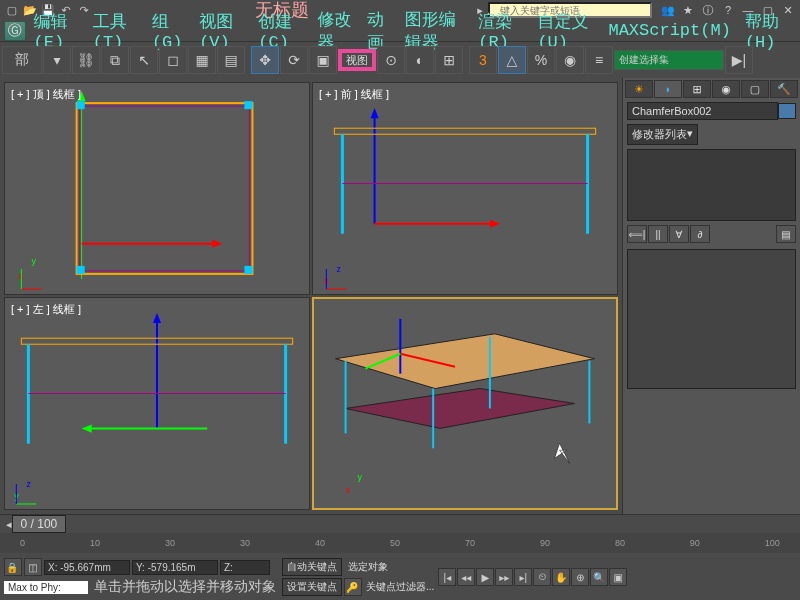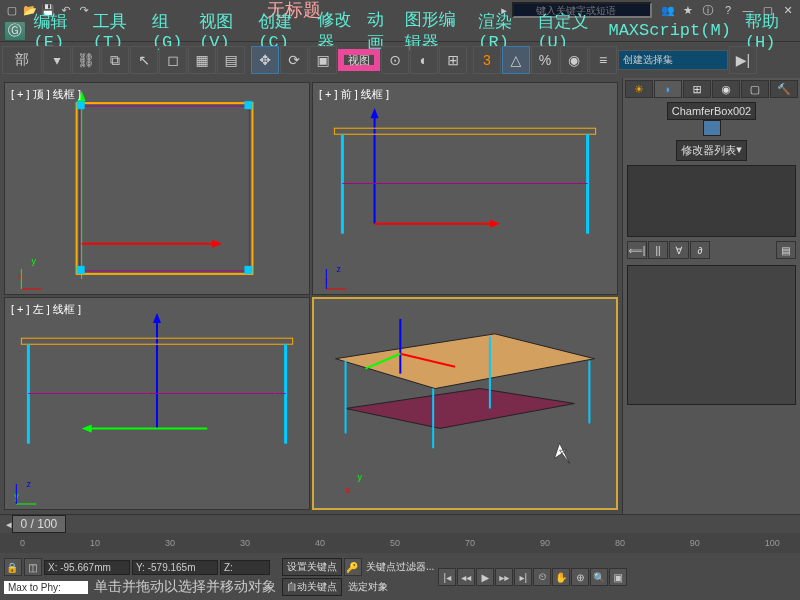"键入关键字或短语" .titlebar .search { background: #0f172a -> #fef9c3; padding: 0 22px -> 0 10px; width: 140px -> 164px }
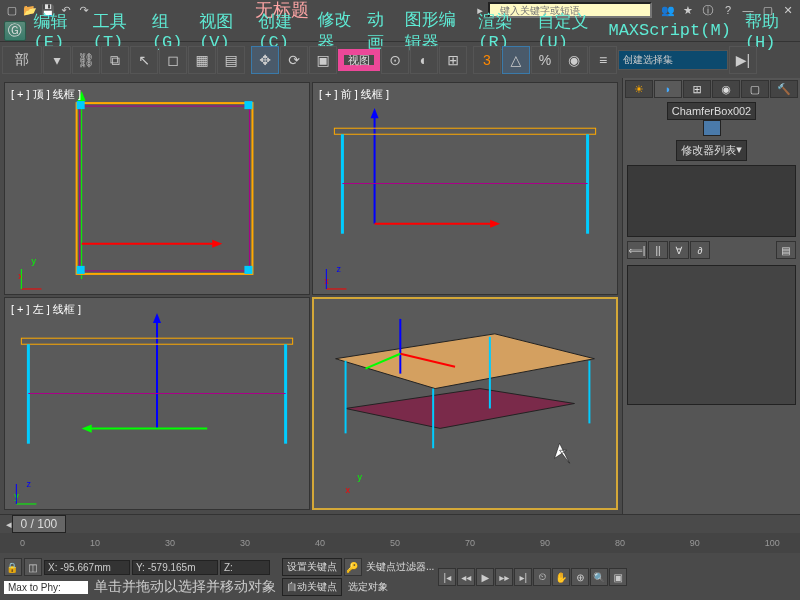"视图" .toolbar .viewlabel { border: 6px solid #ec4899 -> 4px solid #ec4899 }
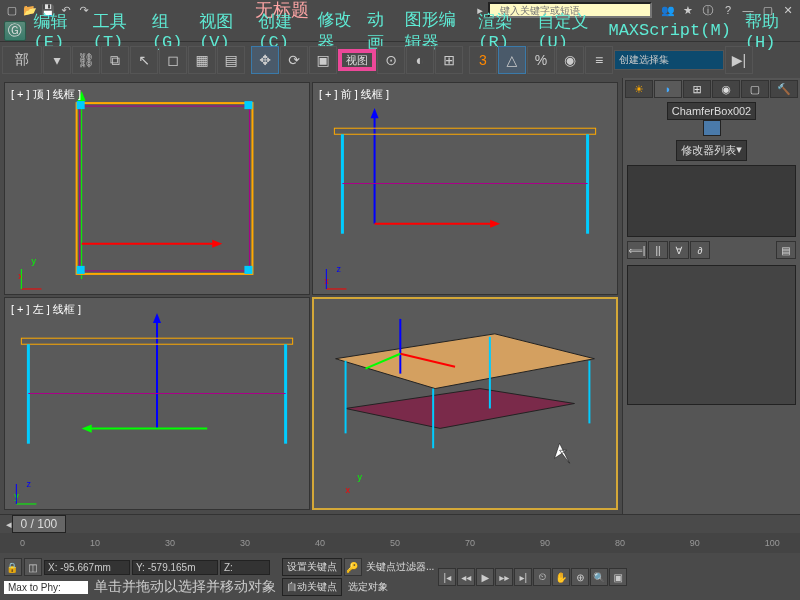"创建选择集" .toolbar .seldrop { background: #0c4a6e -> #15803d }
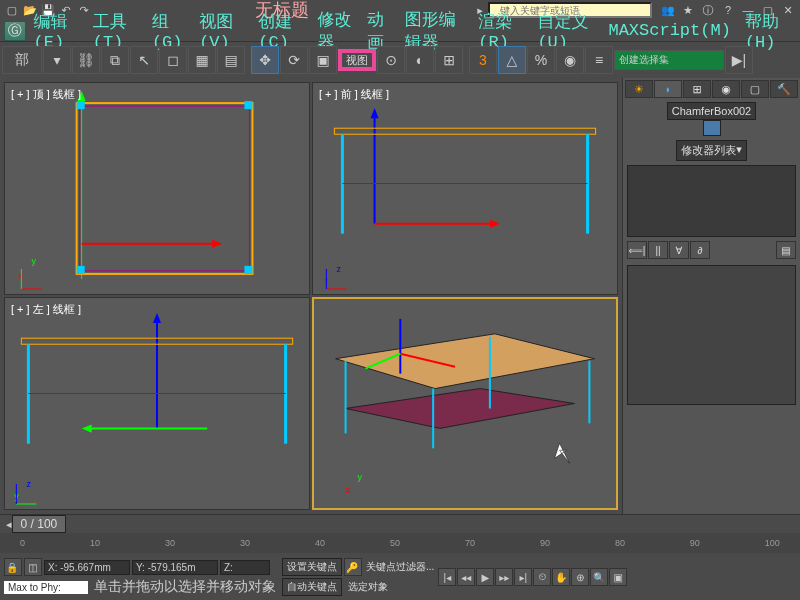"ChamferBox002" .cmdpanel .row { flex-direction: column -> none }
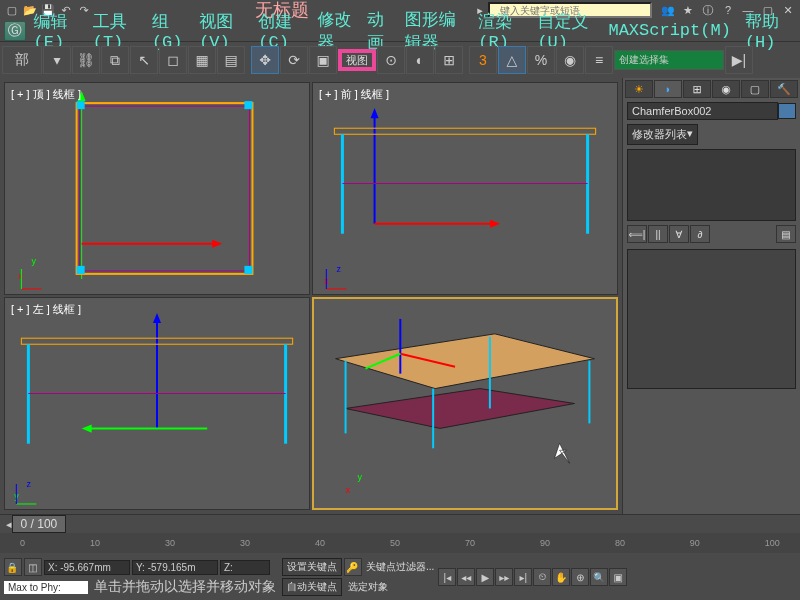"设置关键点" div.sb-row { order: before "自动关键点" -> after "自动关键点" }
